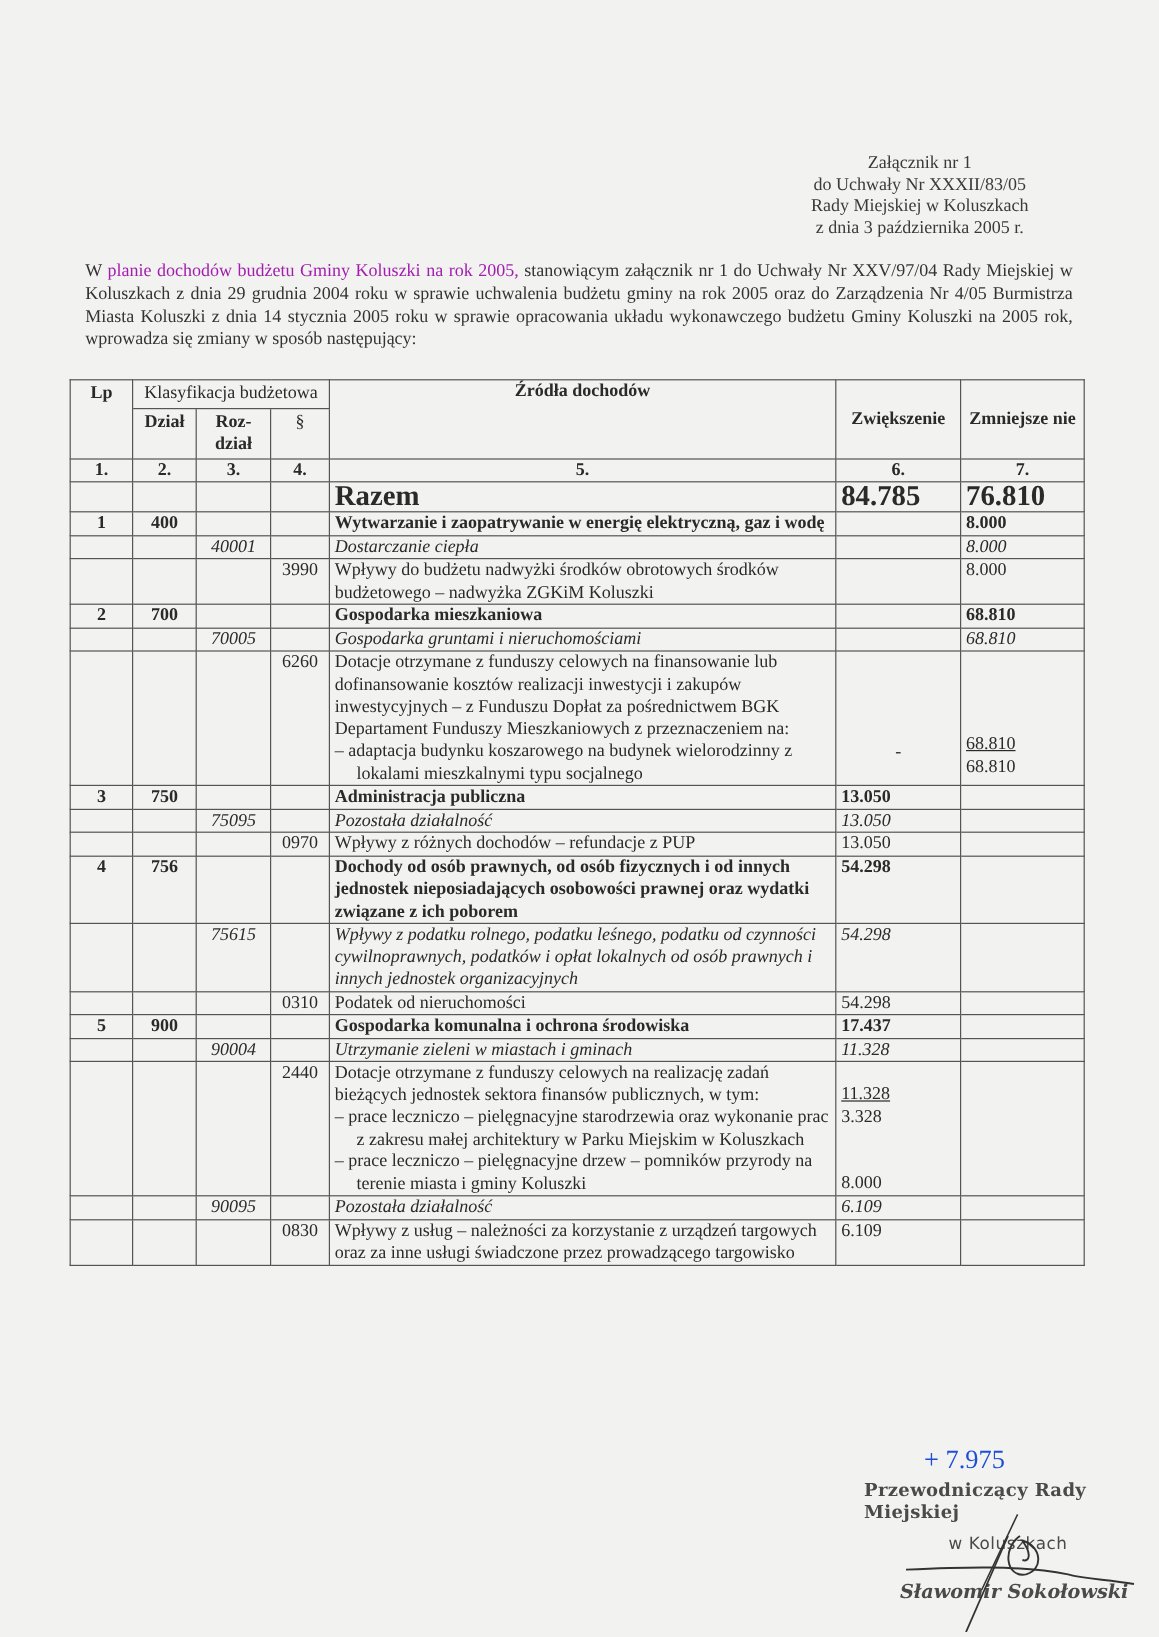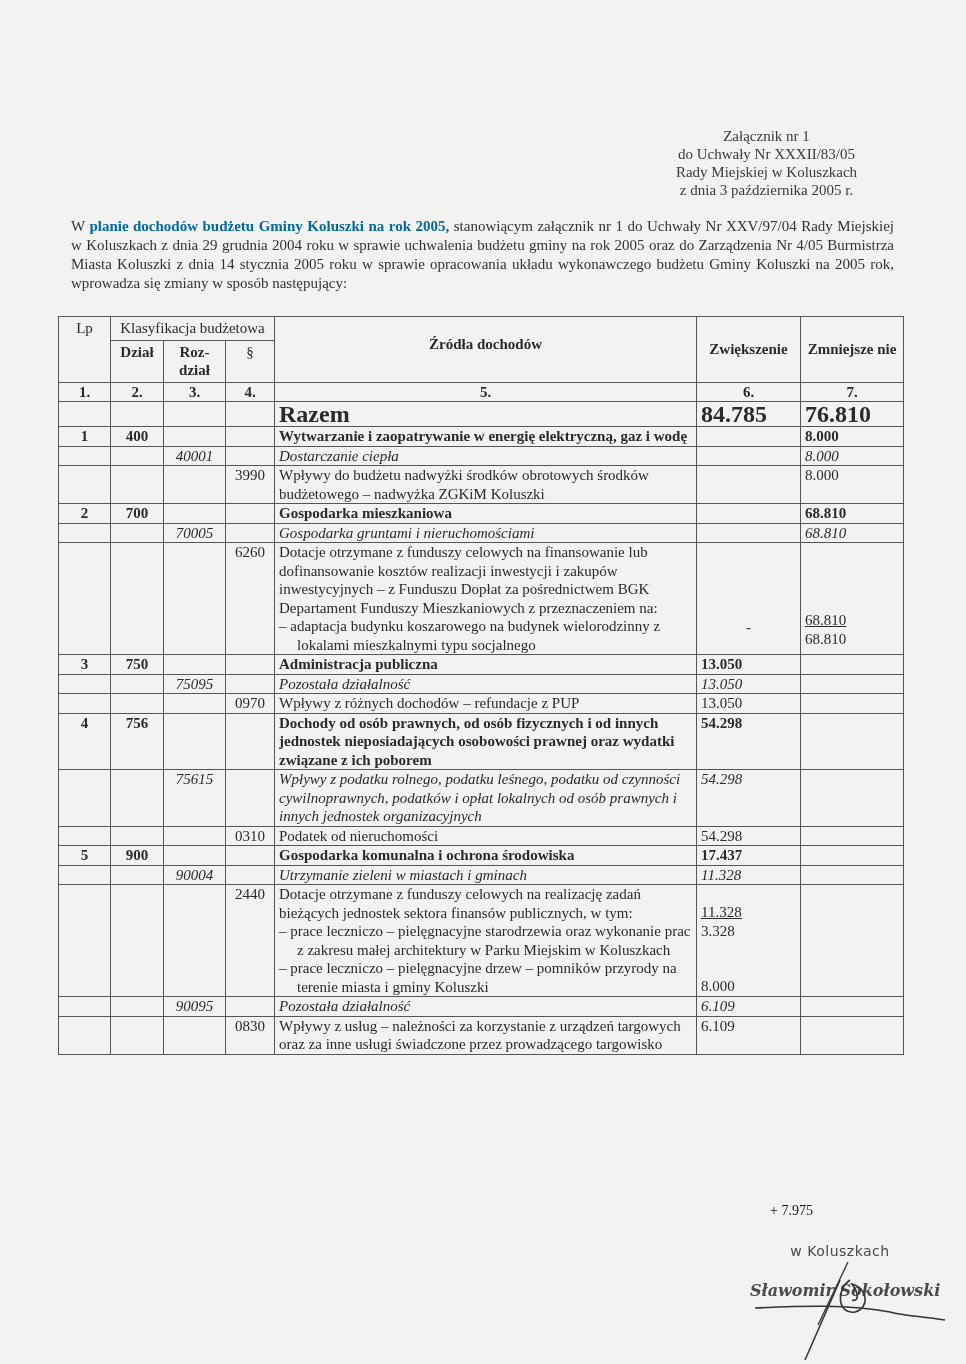"planie dochodów budżetu Gminy Koluszki" .intro b { color: #0369a1 -> #a21caf; font-weight: bold -> normal }
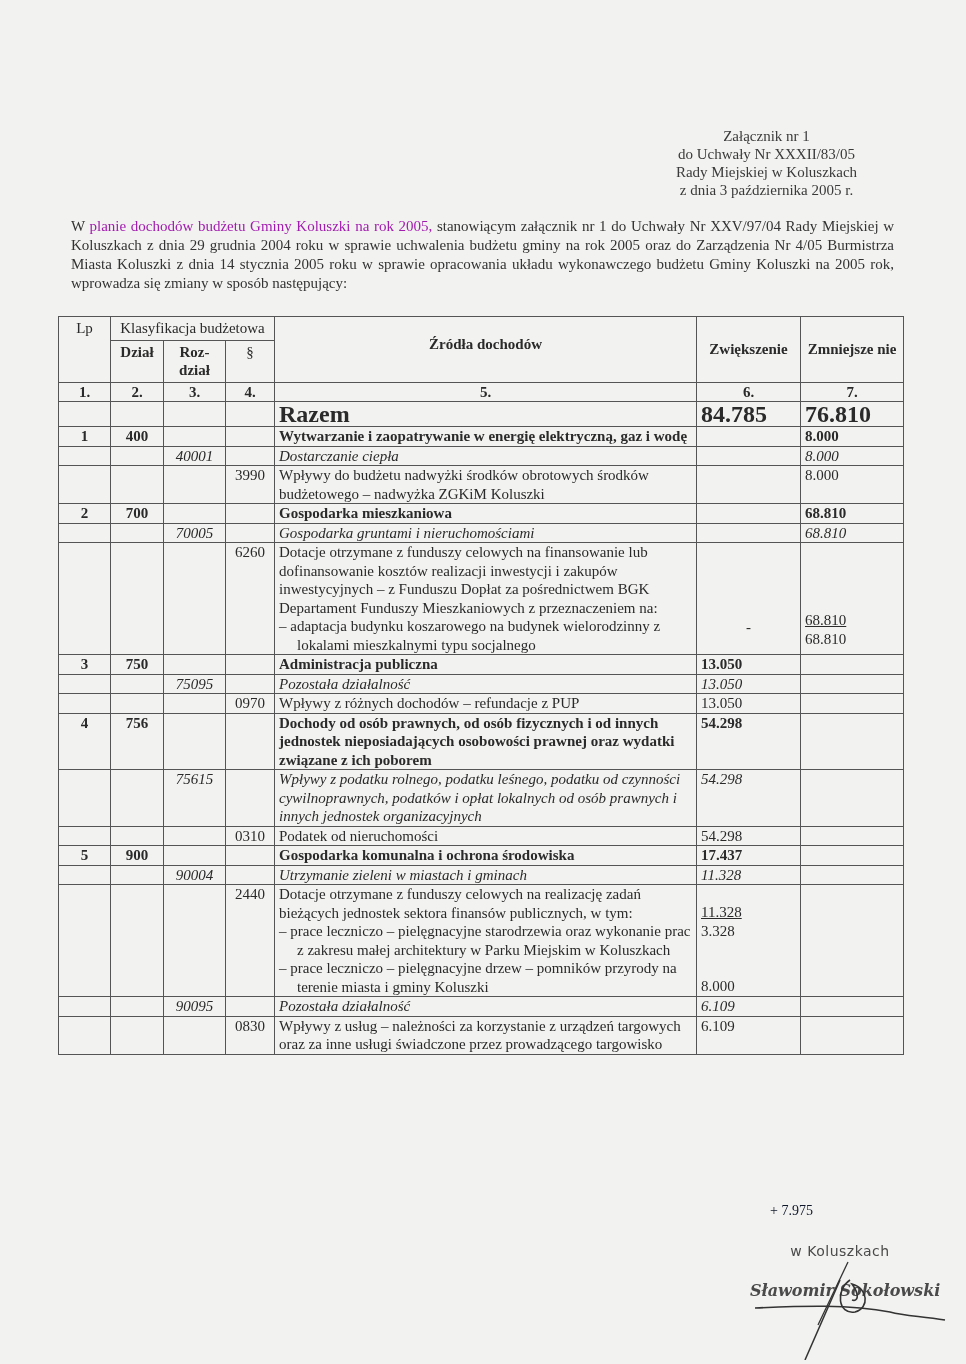"Lp" th { font-weight: normal -> bold }
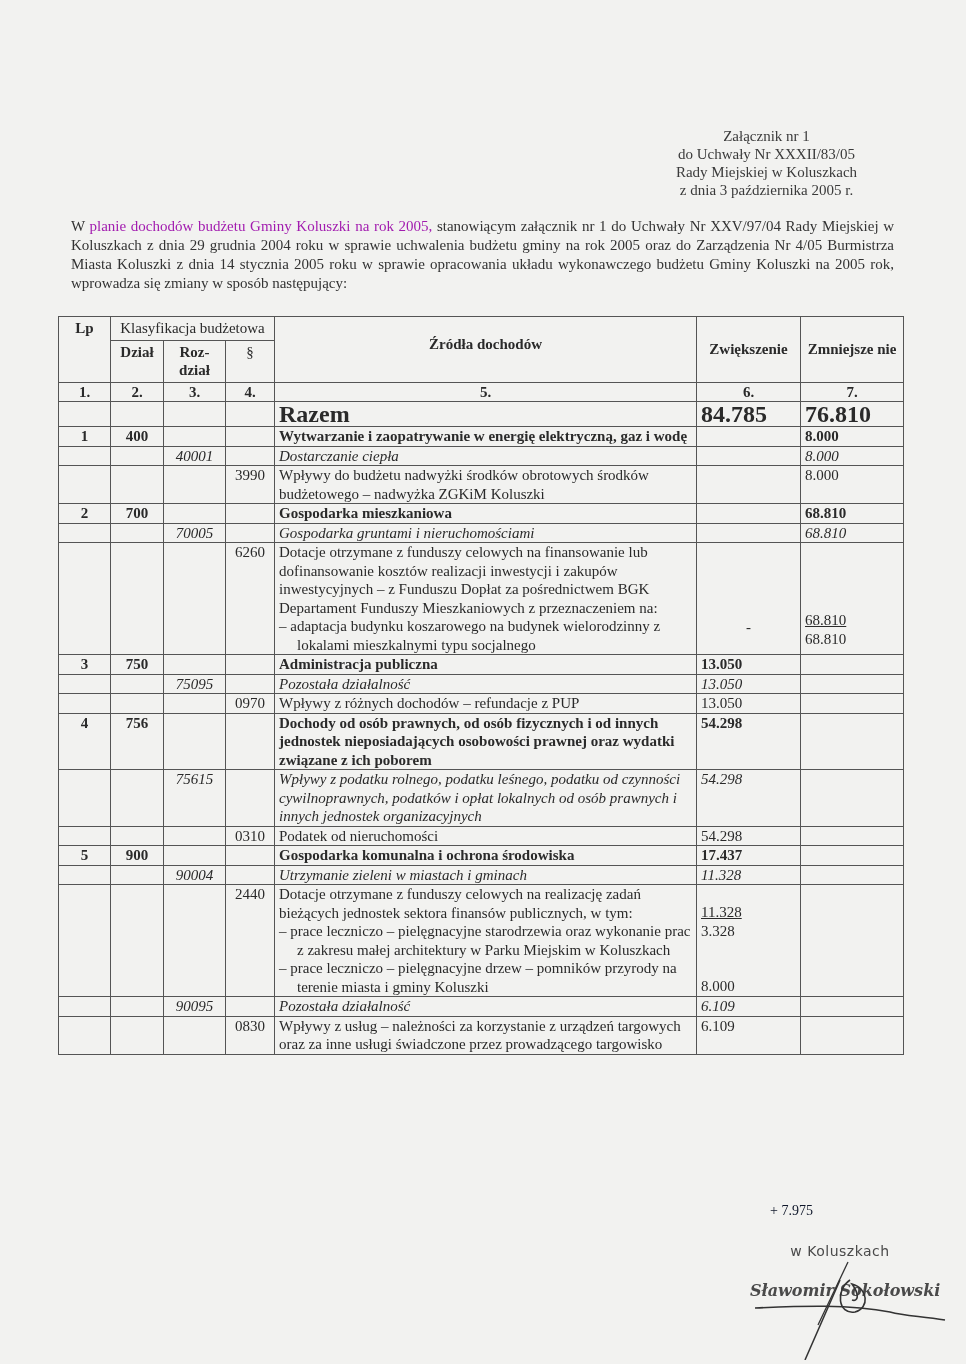"Źródła dochodów" th { padding-top: 18px -> 0 }
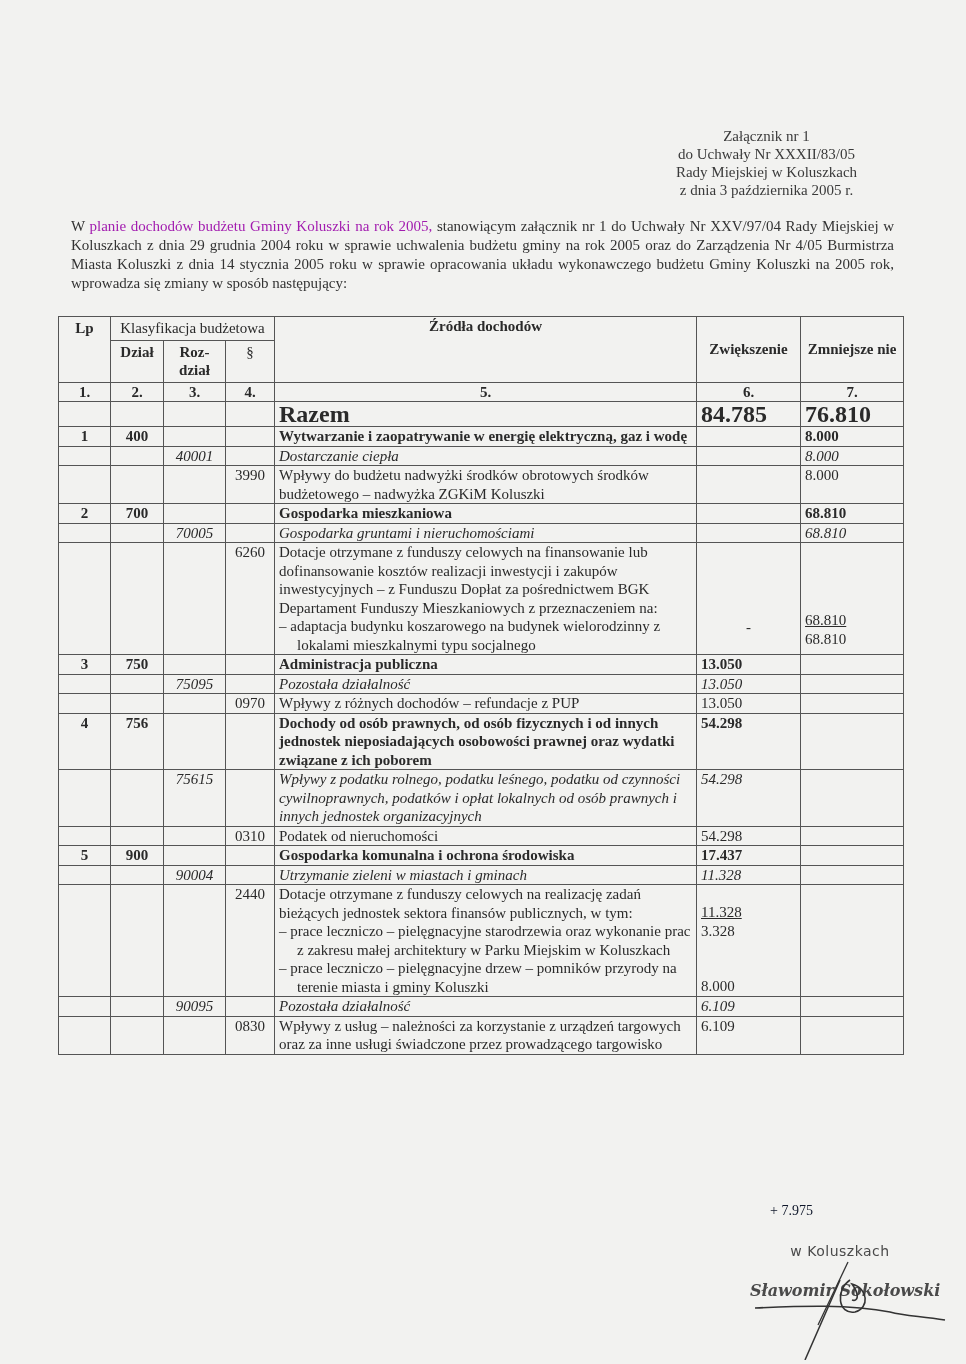"+ 7.975" .plus-total { color: #0f172a -> #1d4ed8; font-size: 14px -> 22px }
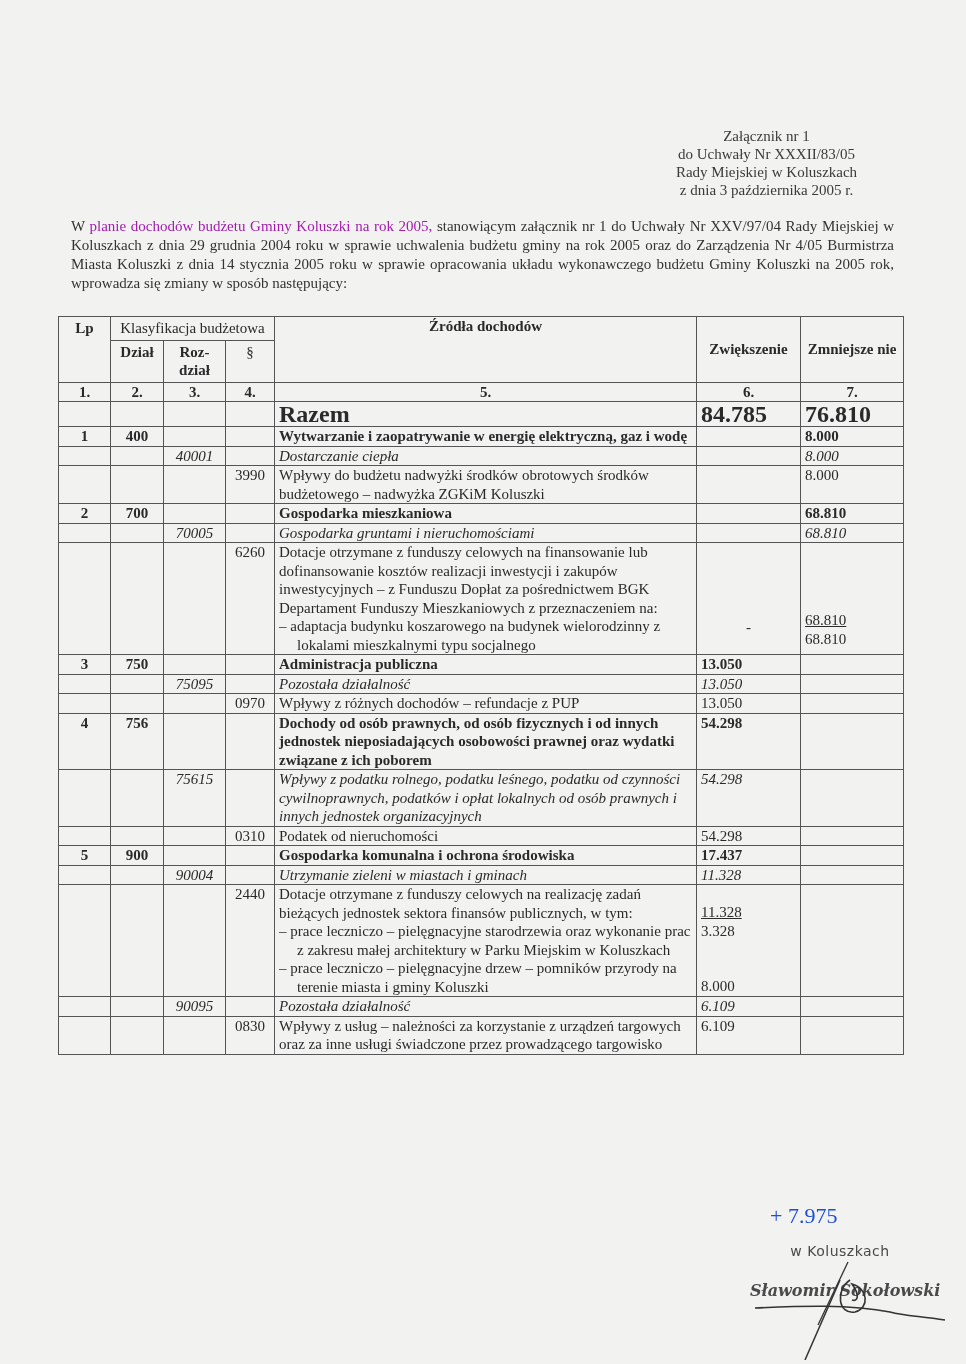"Przewodniczący Rady Miejskiej" div.l1 { html: none -> <div>Przewodniczący Rady Miejskiej</div> }
